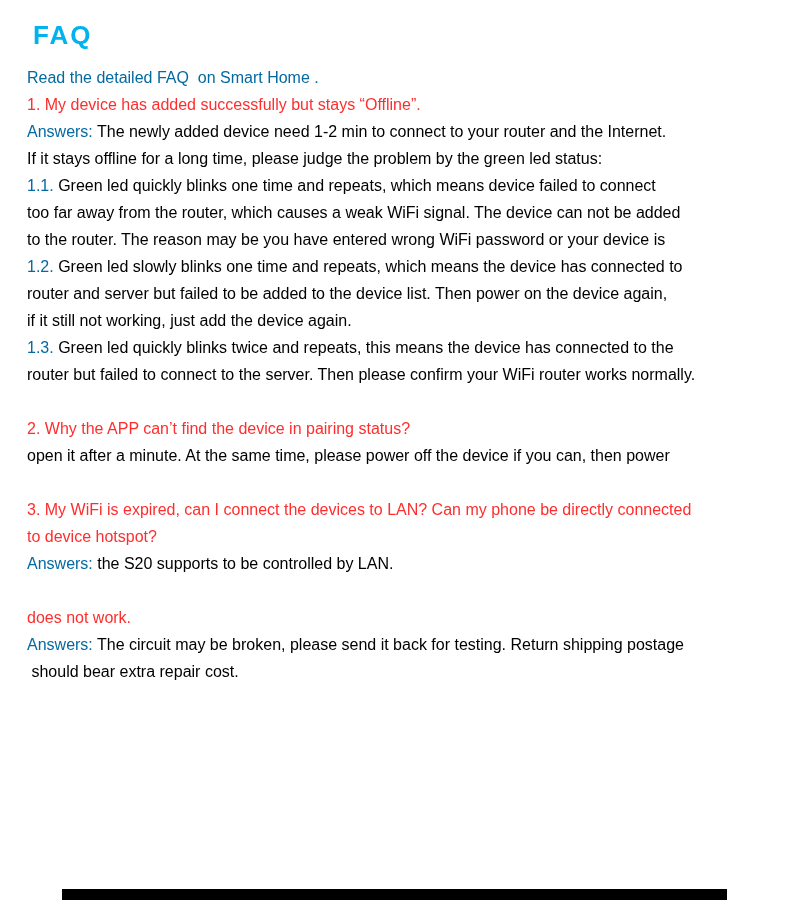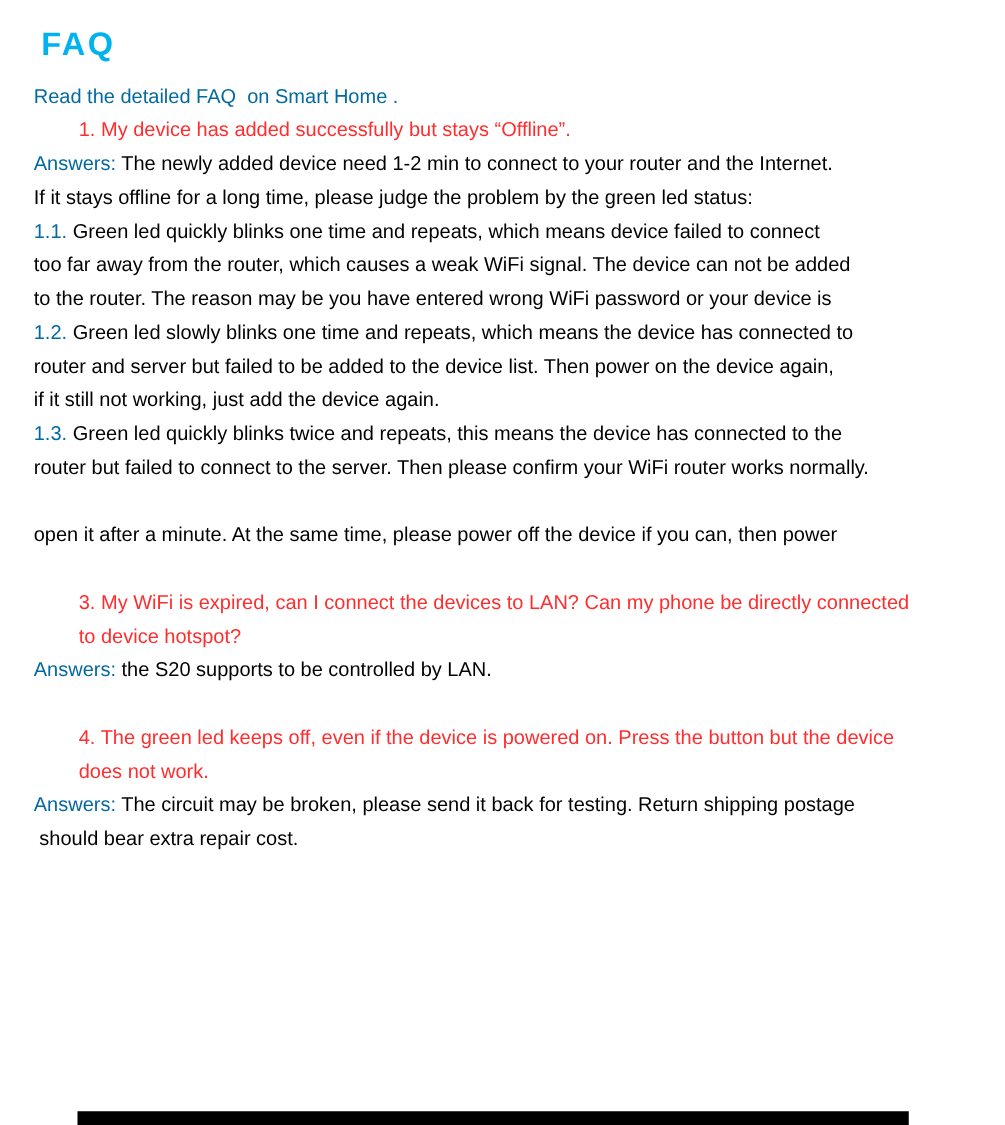"1. My device has added" .red { margin-left: 36px -> none }
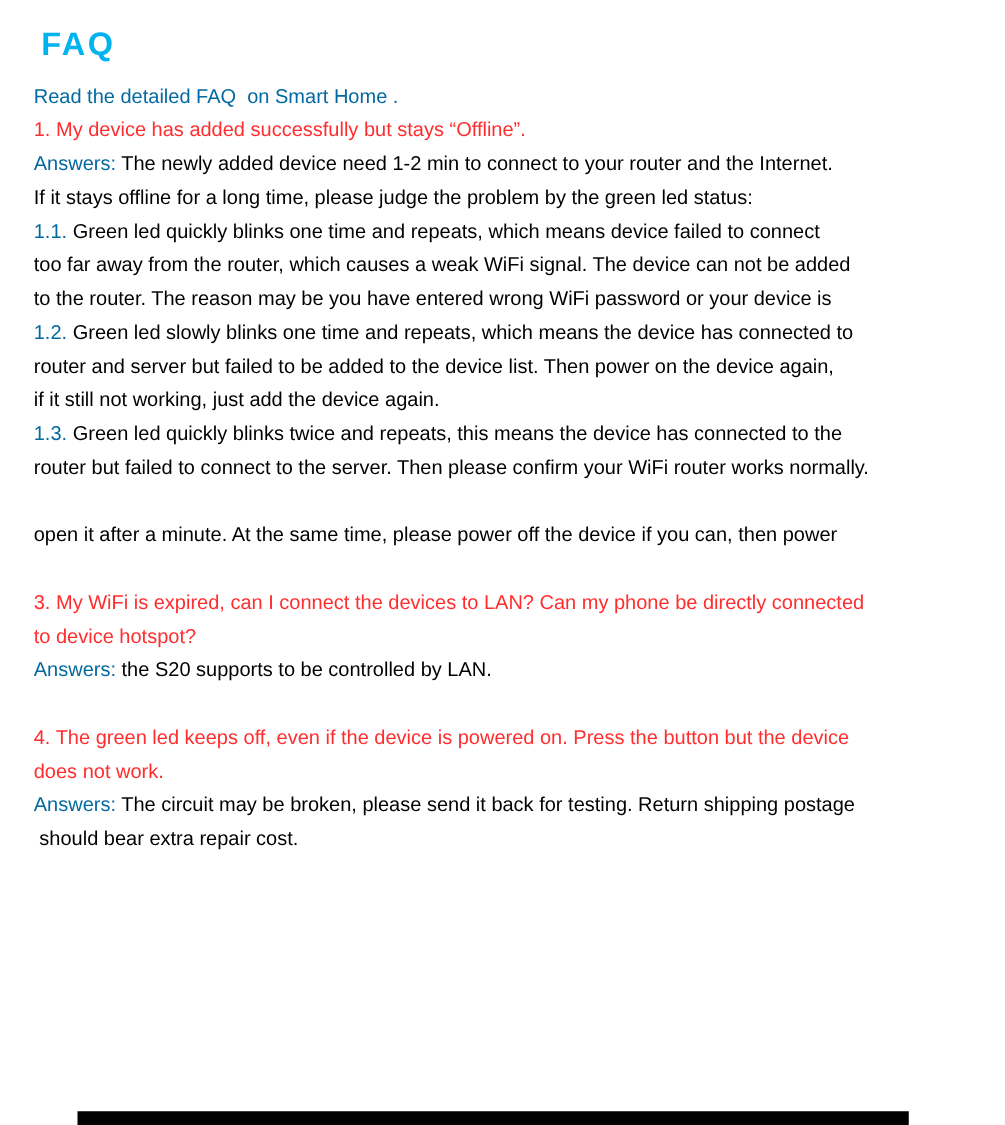"2. Why the APP can’t" div.line { html: none -> <div><span>2. Why the APP can’t find the device in pairing status?</span></div> }
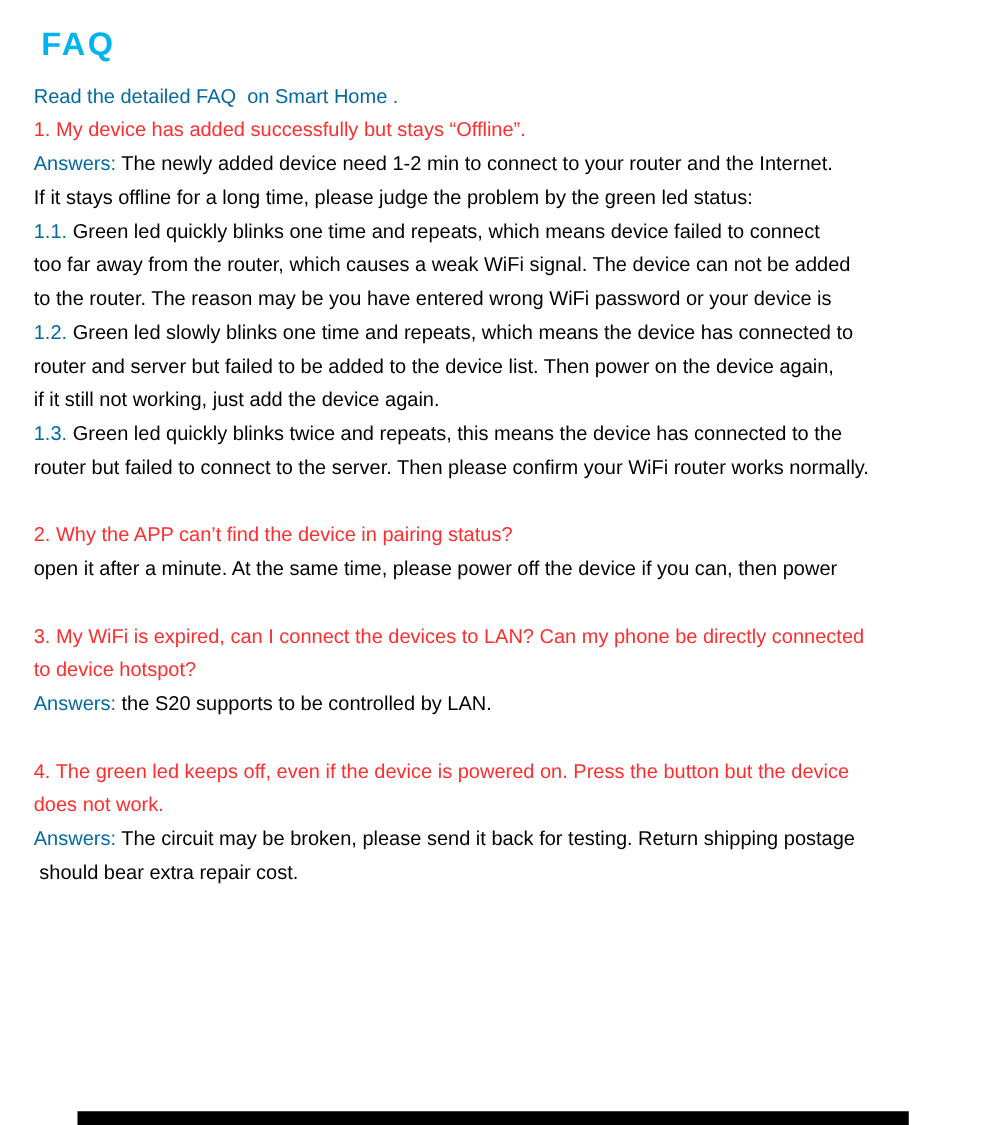"4. The green led keeps" div.line { html: <div><span>4. The green led keeps off, even if the device is powered on. Press the button but the device</span></div> -> none }
